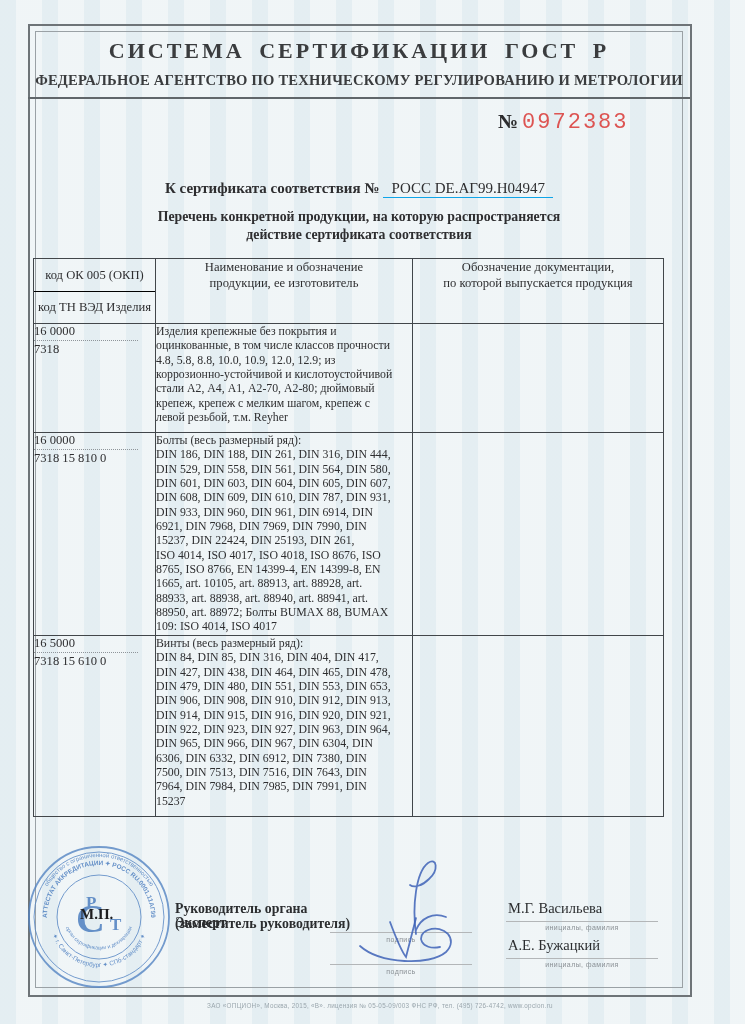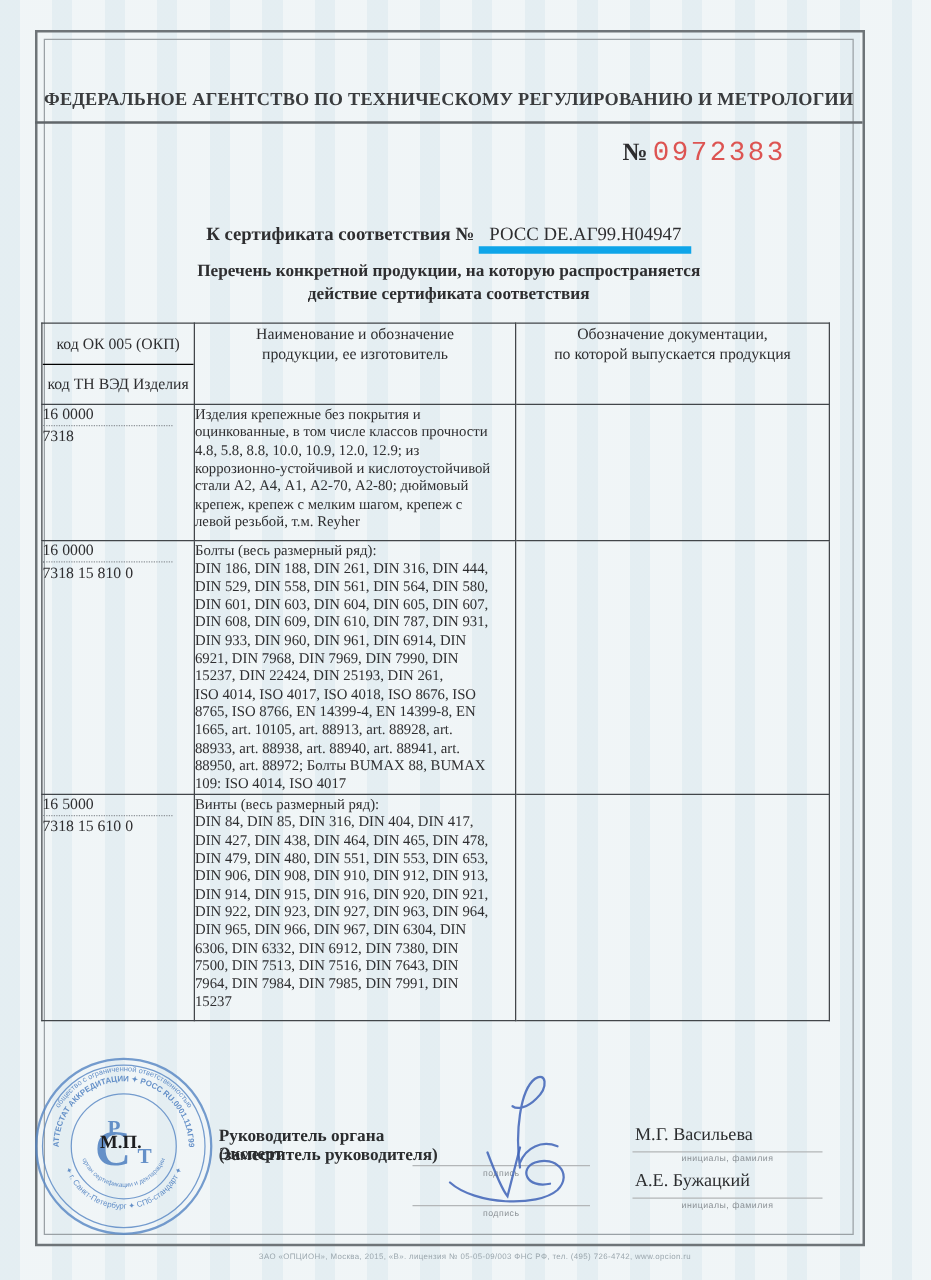"СИСТЕМА СЕРТИФИКАЦИИ ГОСТ Р" div.center-band { html: none -> <div>СИСТЕМА СЕРТИФИКАЦИИ ГОСТ Р</div> }
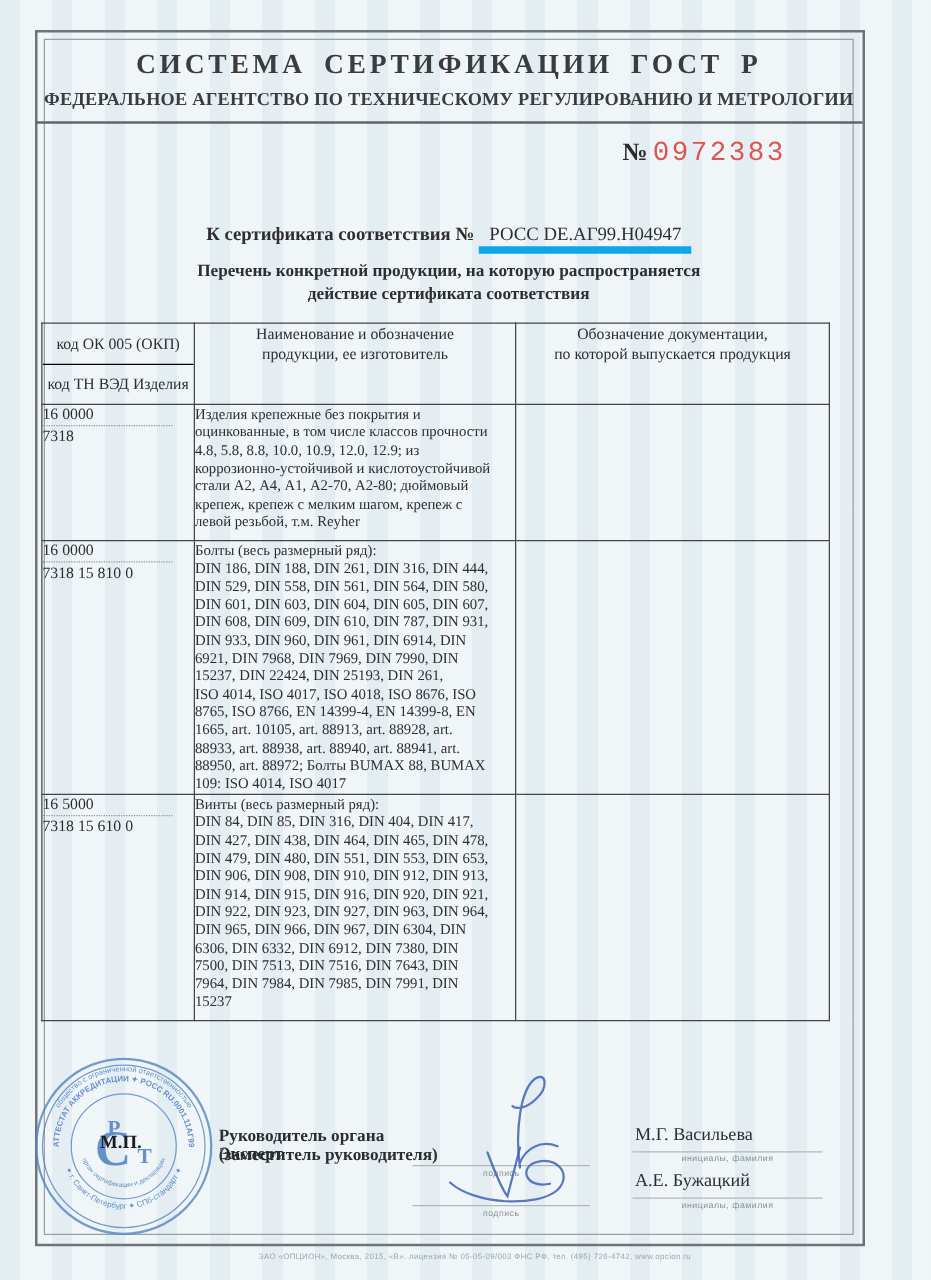"РОСС DE.АГ99.Н04947" .cert-line .num { border-bottom: 6px solid #0ea5e9 -> 1px solid #0ea5e9 }
